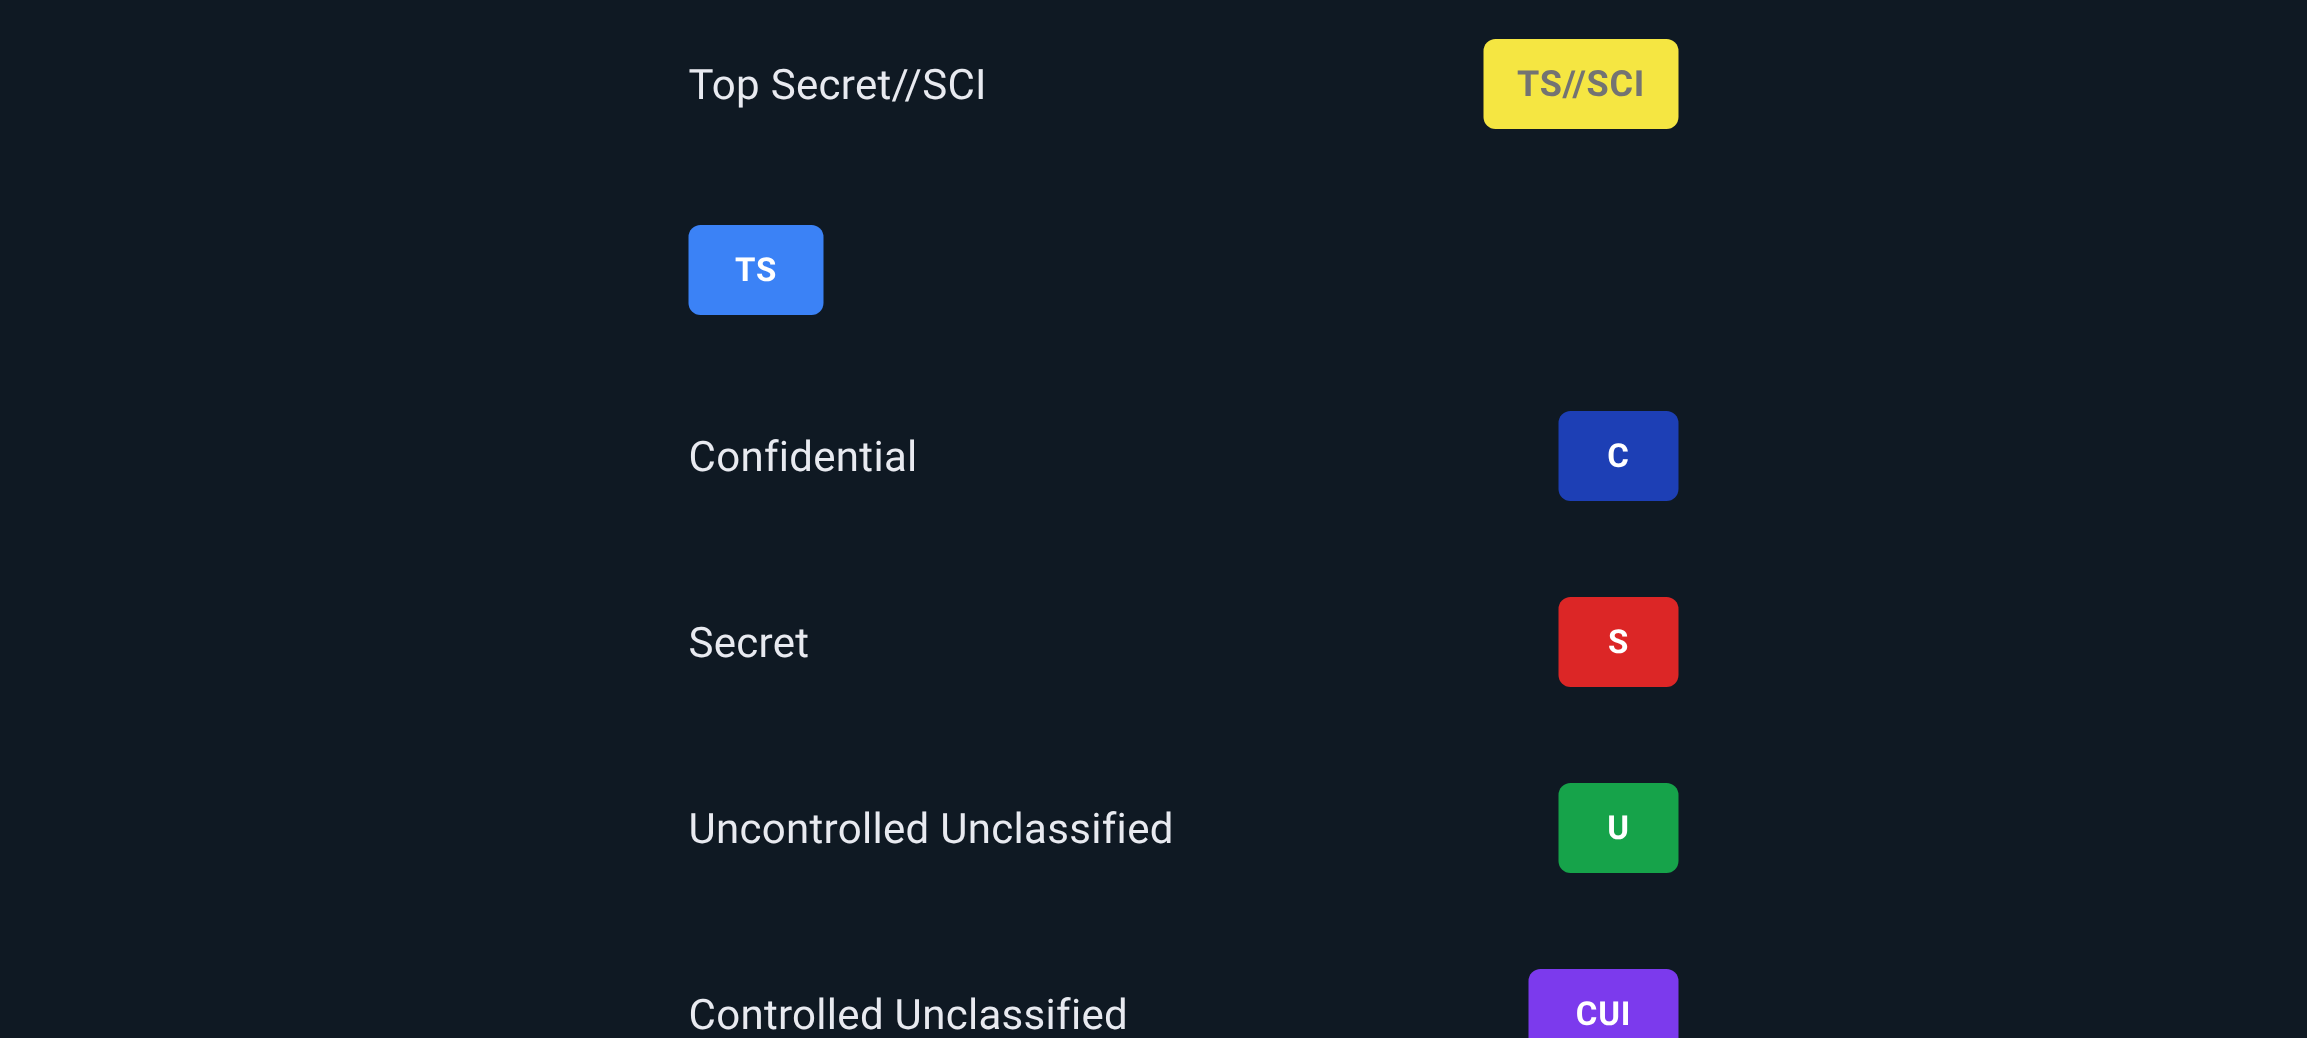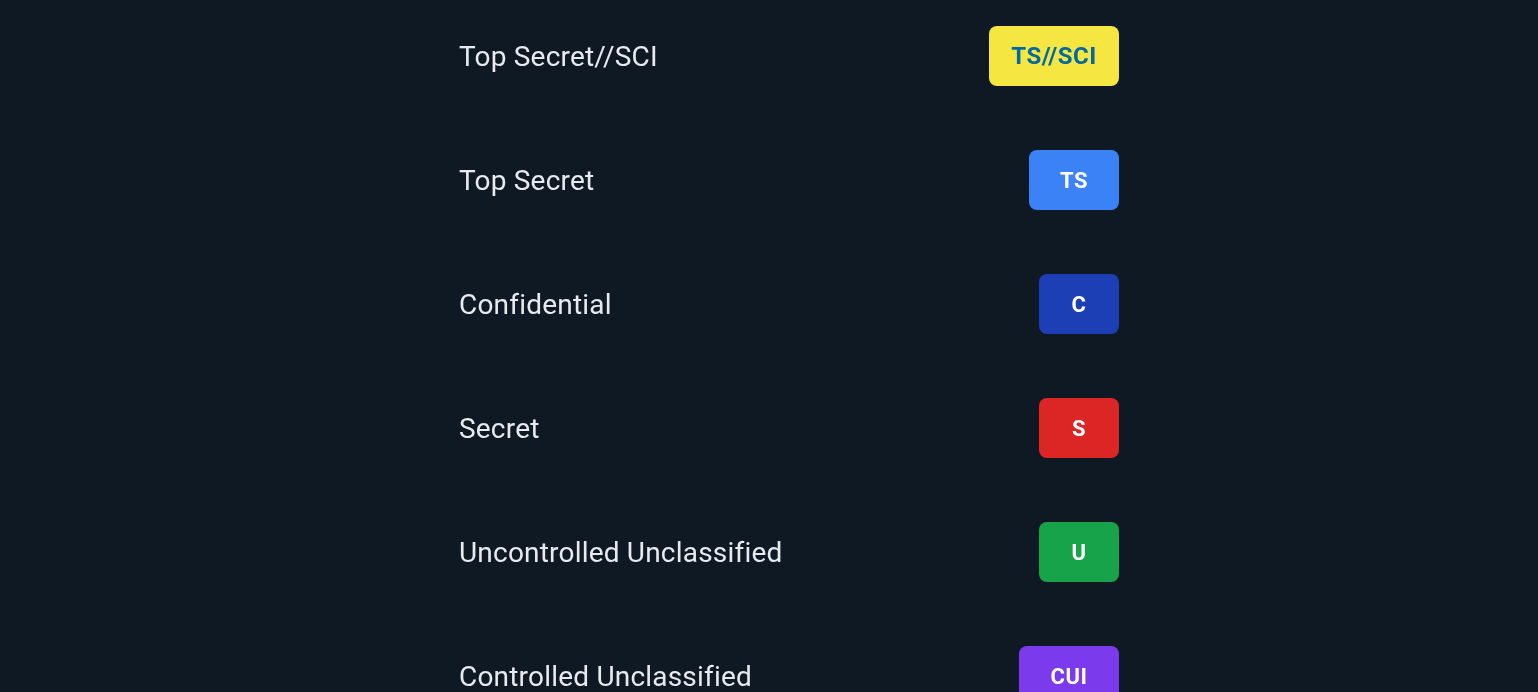"TS//SCI" .badge-ts-sci { color: #0369a1 -> #737373 }
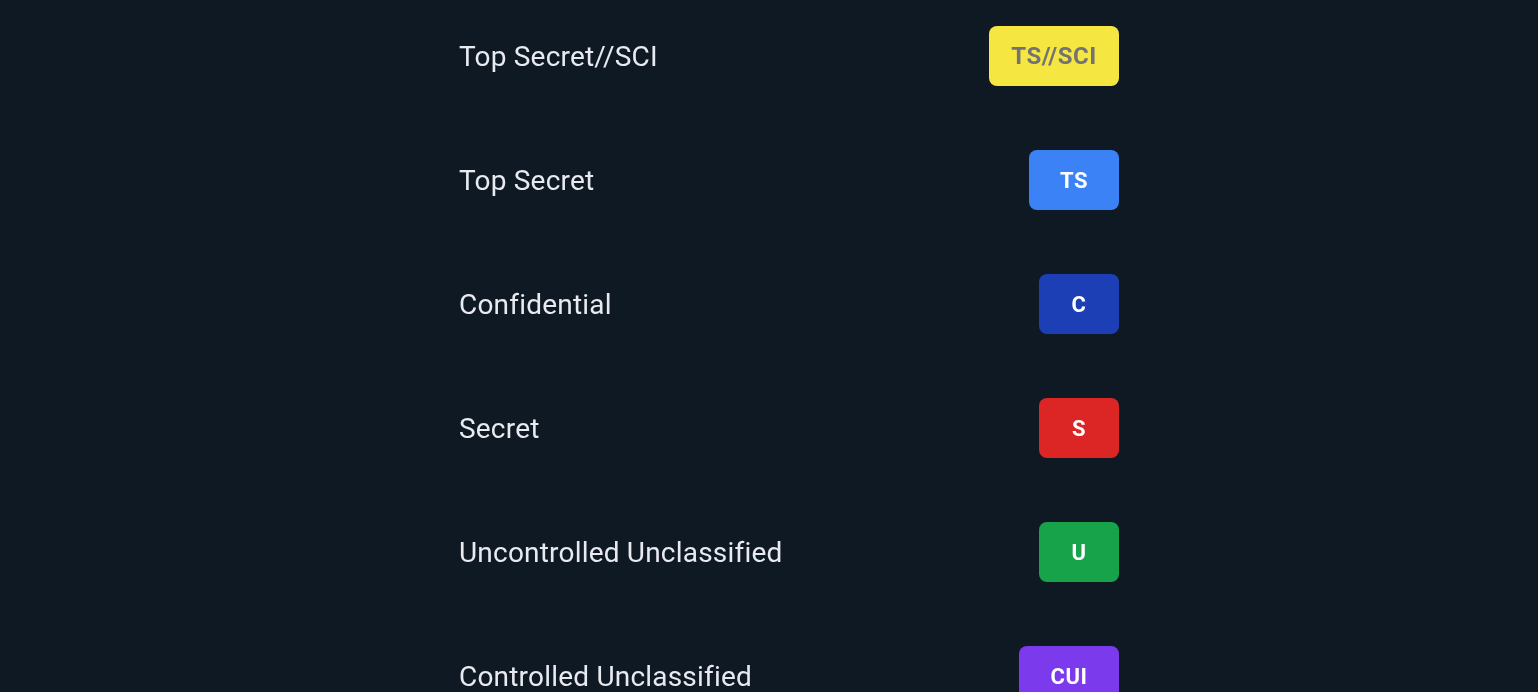"Top Secret" span.classification-label { html: <span>Top Secret</span> -> none }
